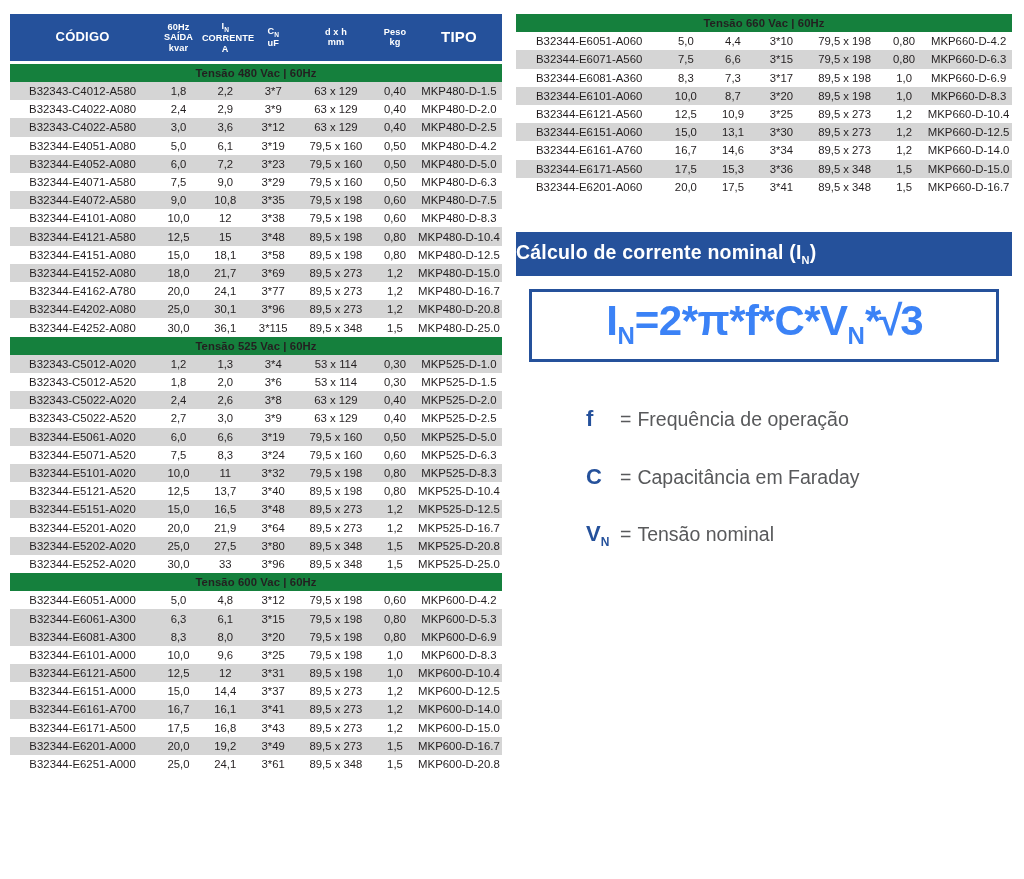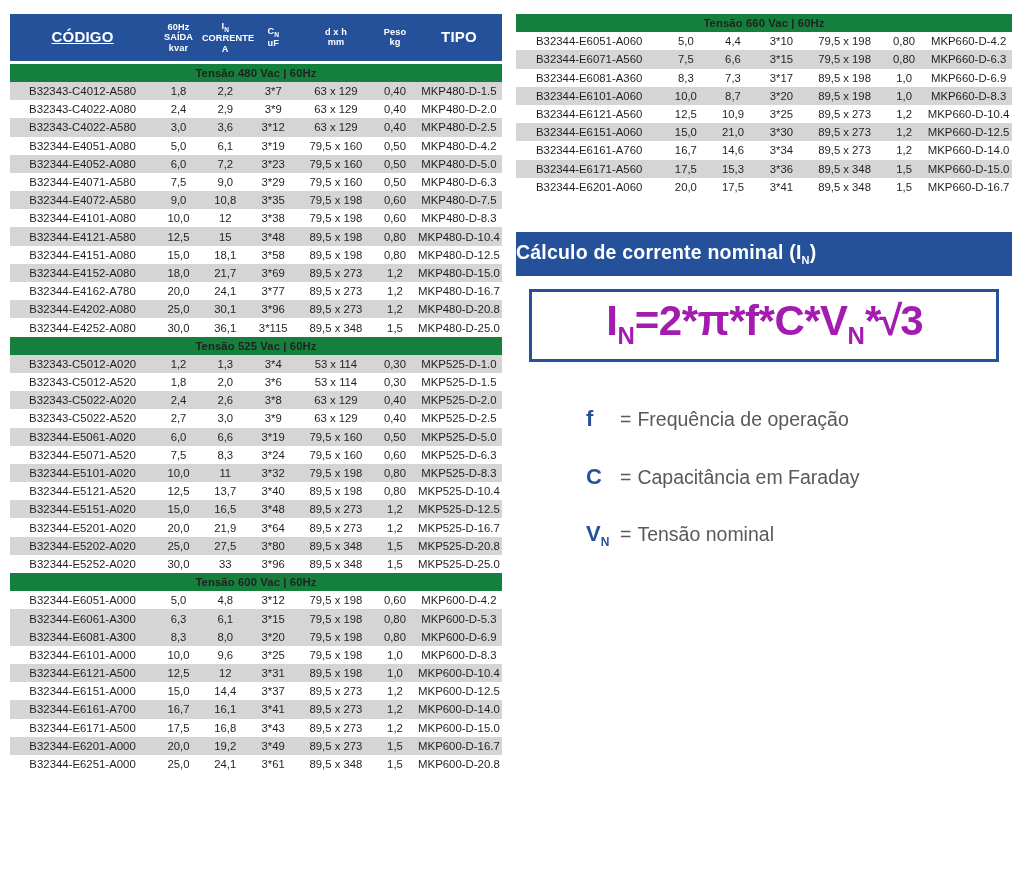"CÓDIGO" th.h-codigo { font-size: 15px -> 13px; text-decoration: underline -> none }
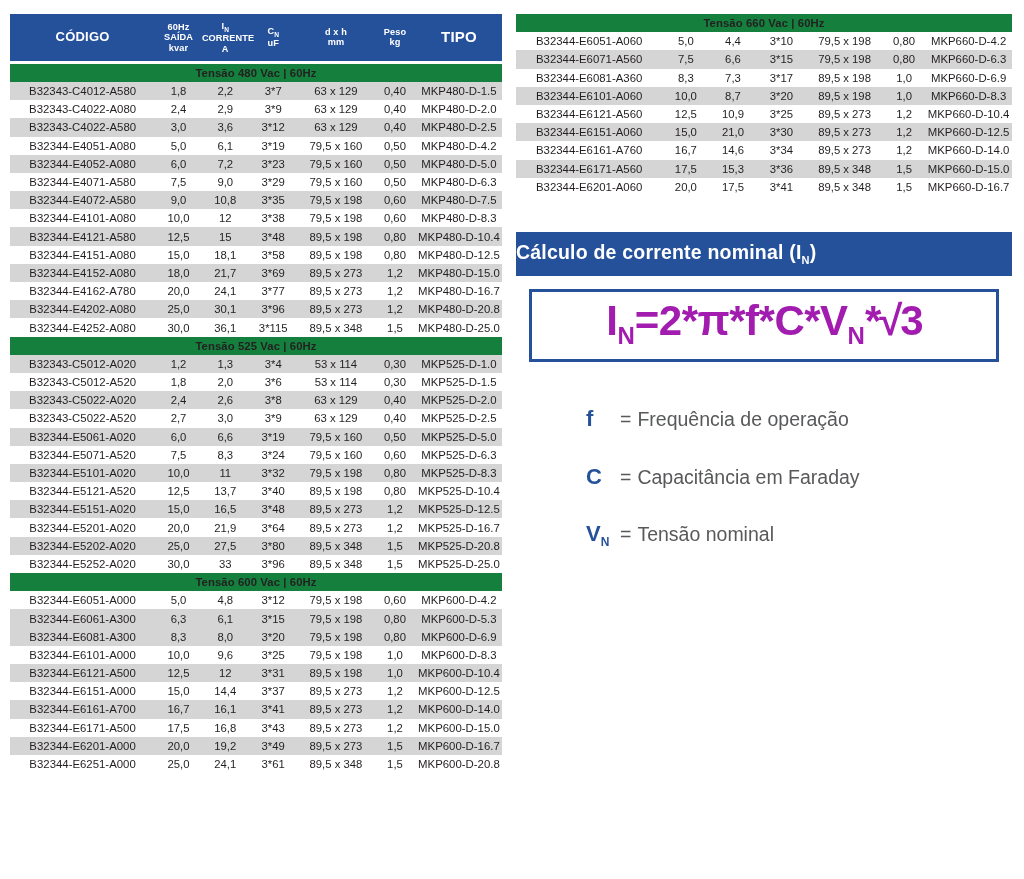"21,0" td { text: 21,0 -> 13,1 }
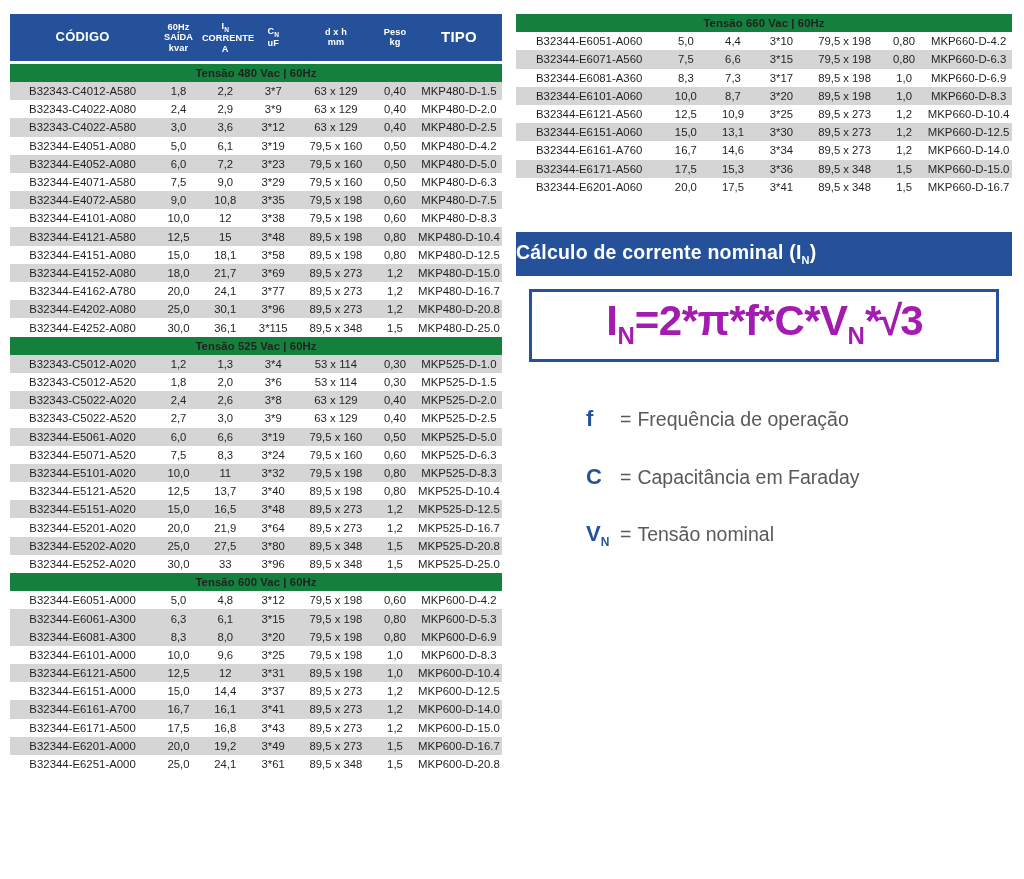"IN=2*π*f*C*VN*√3" .formula-eq { color: #a21caf -> #3b82f6 }
